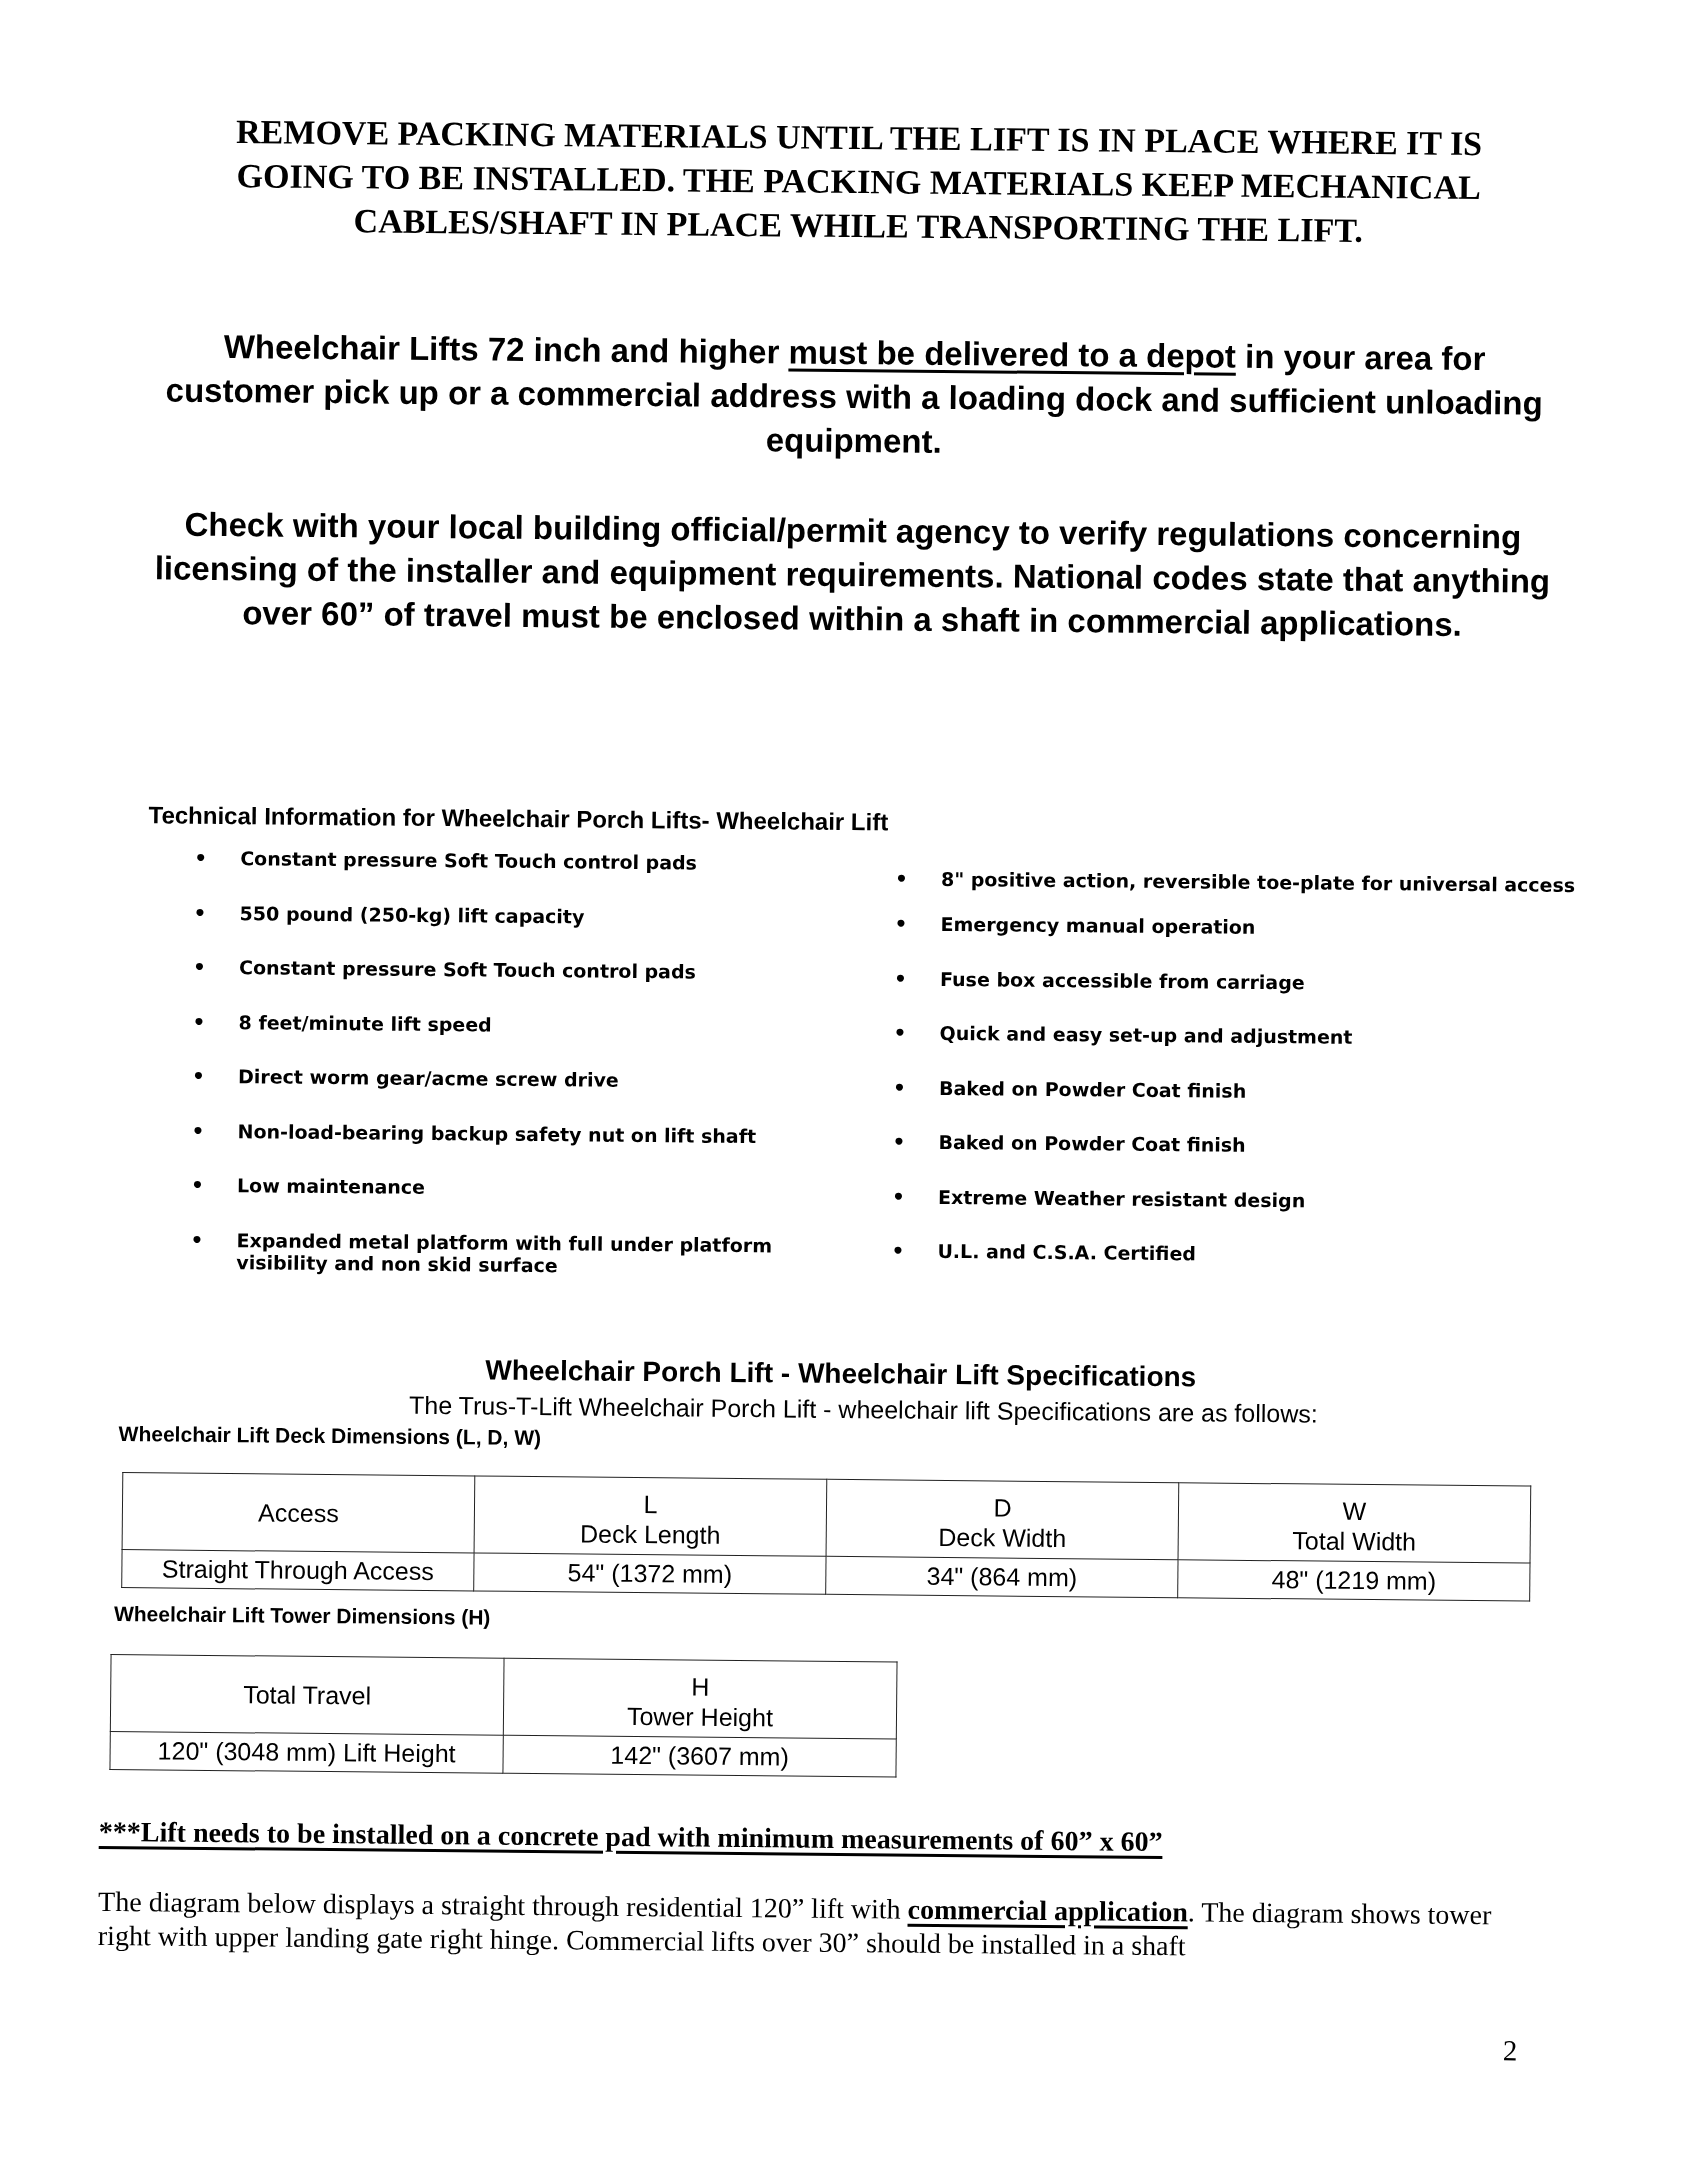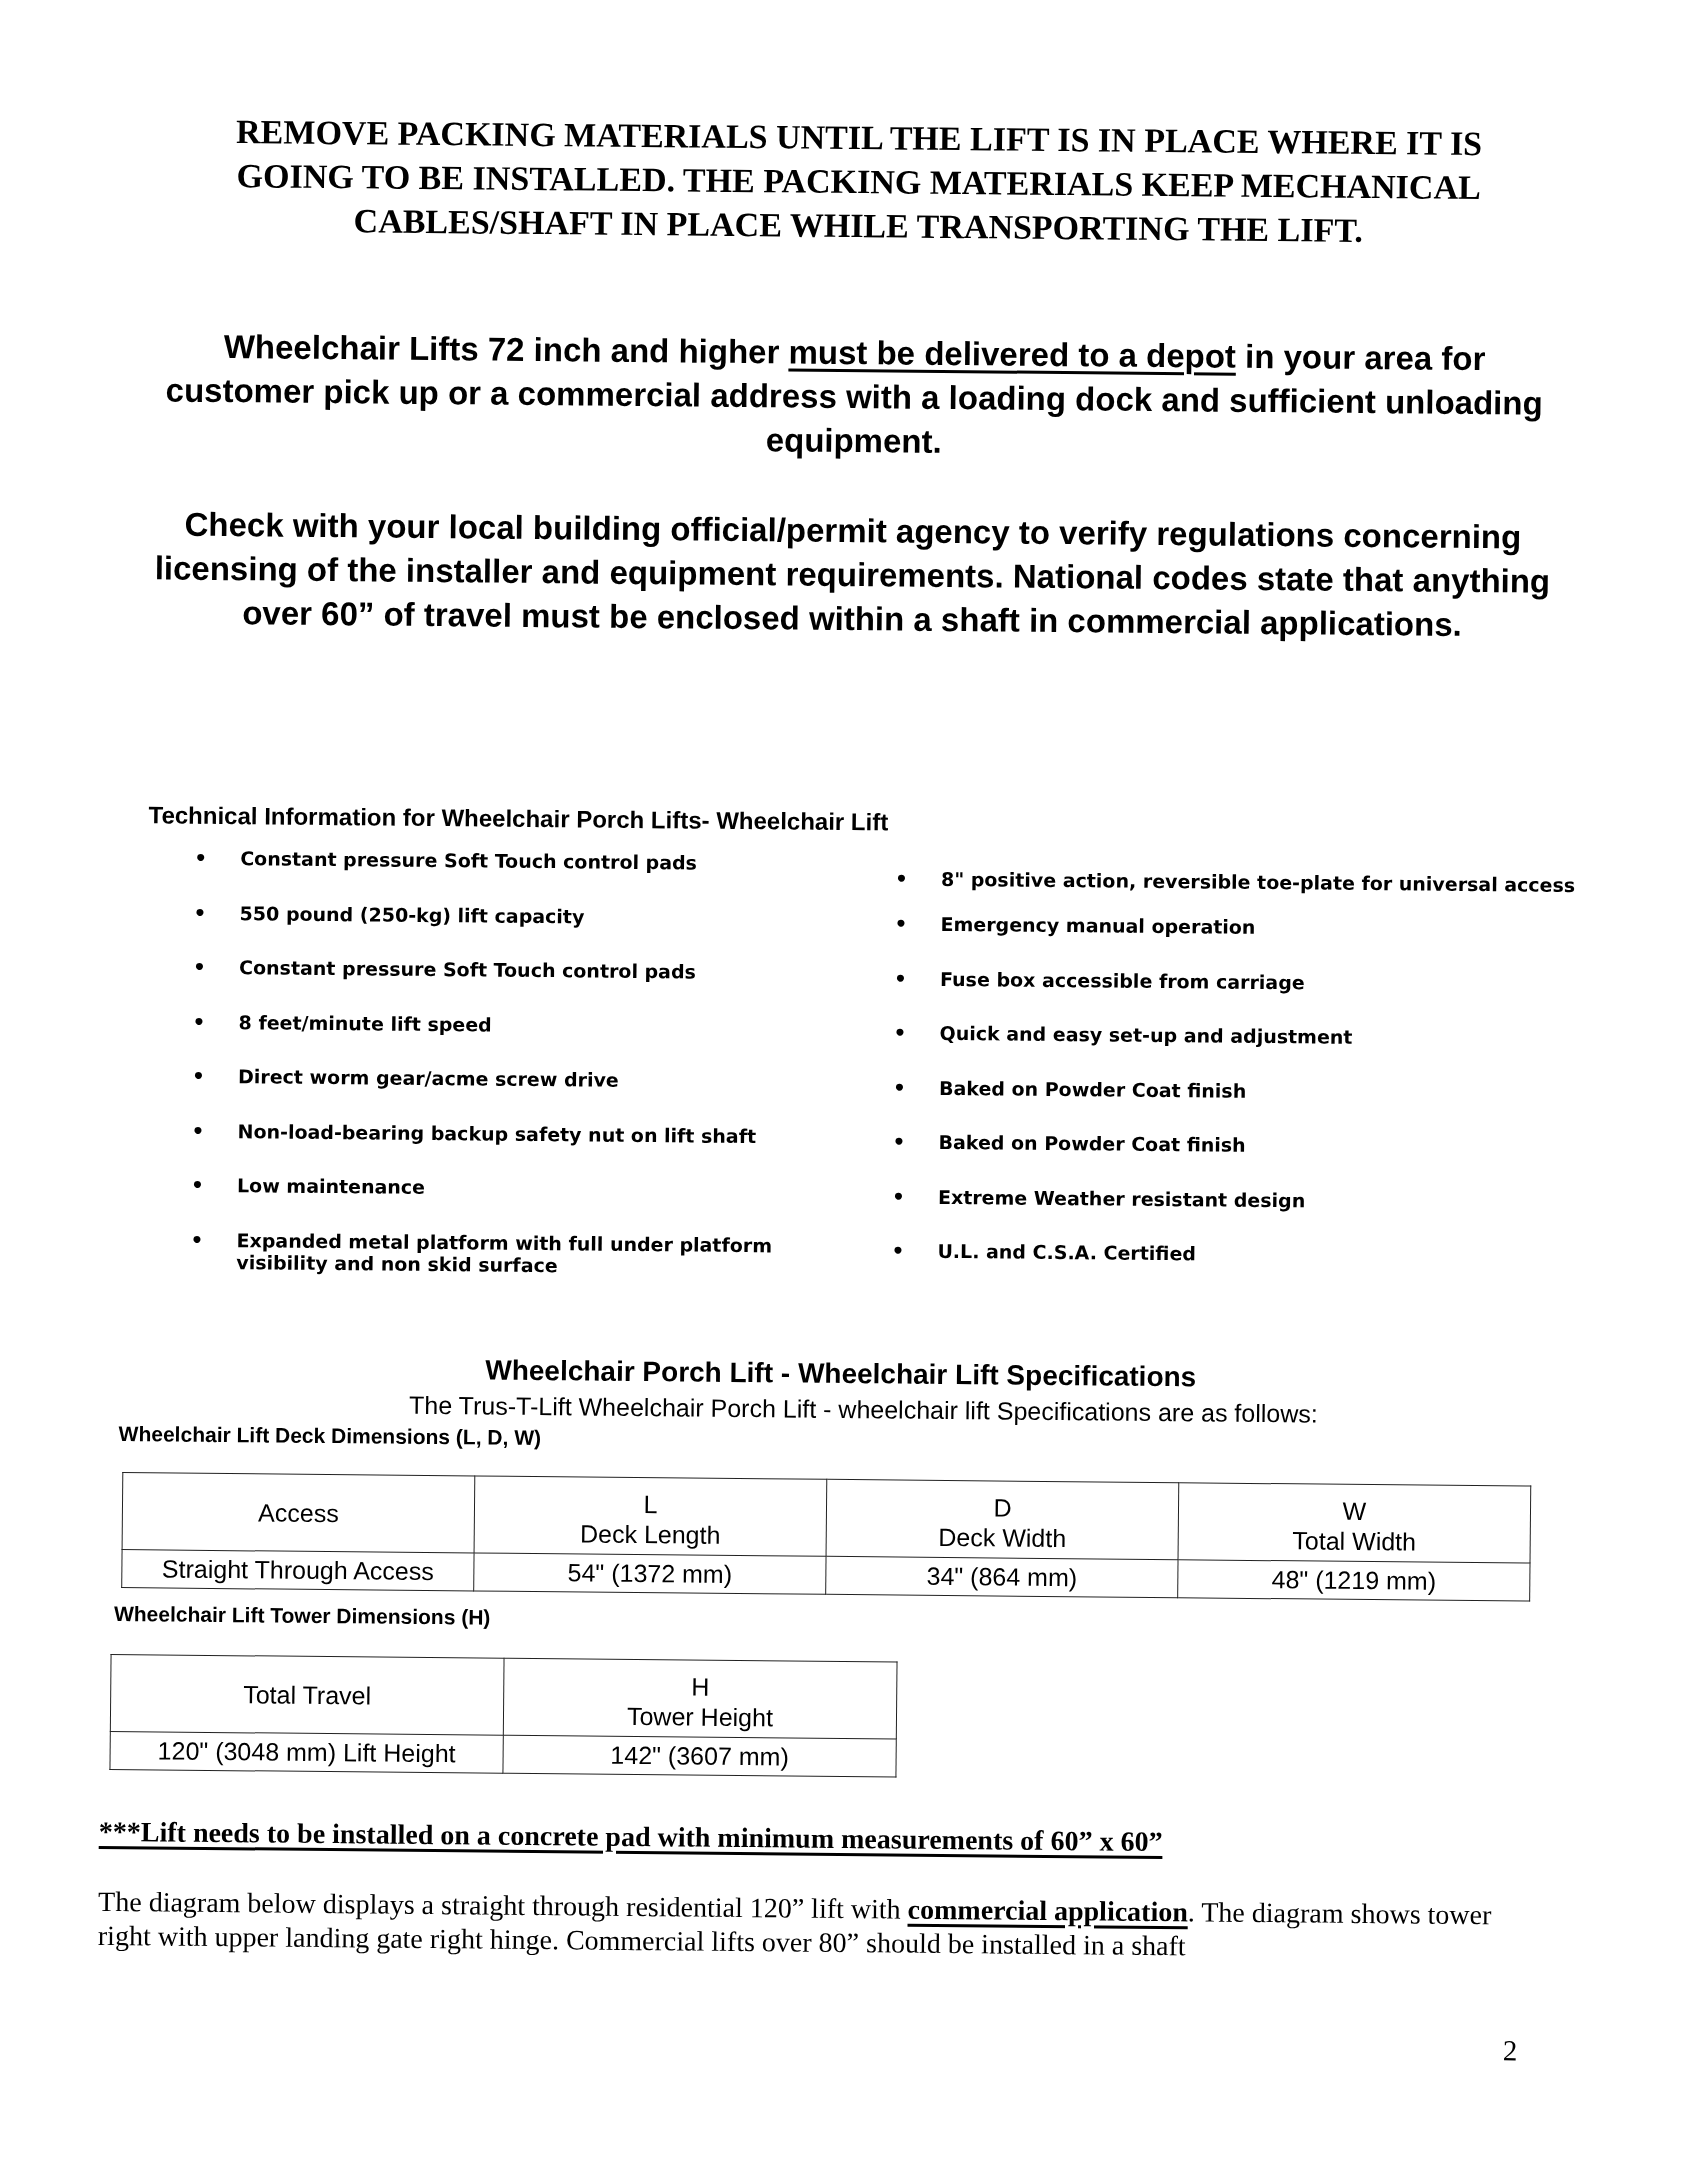". The diagram shows tower" span { text: 80 -> 30 }
